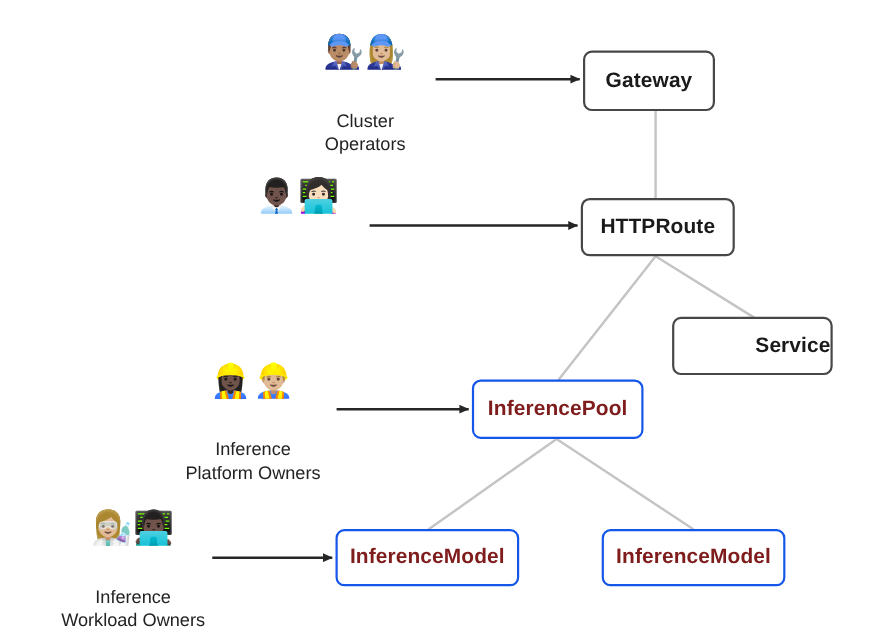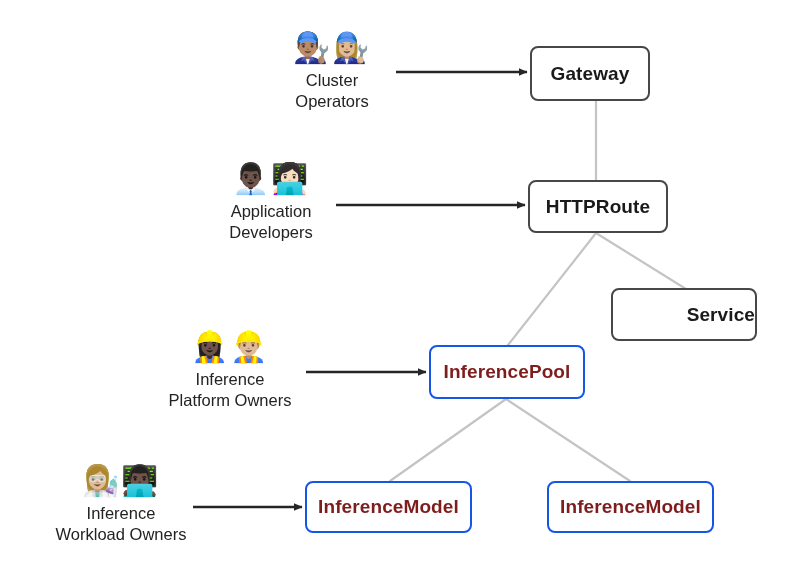"Cluster" .persona .plabel { margin-top: none -> 30px }
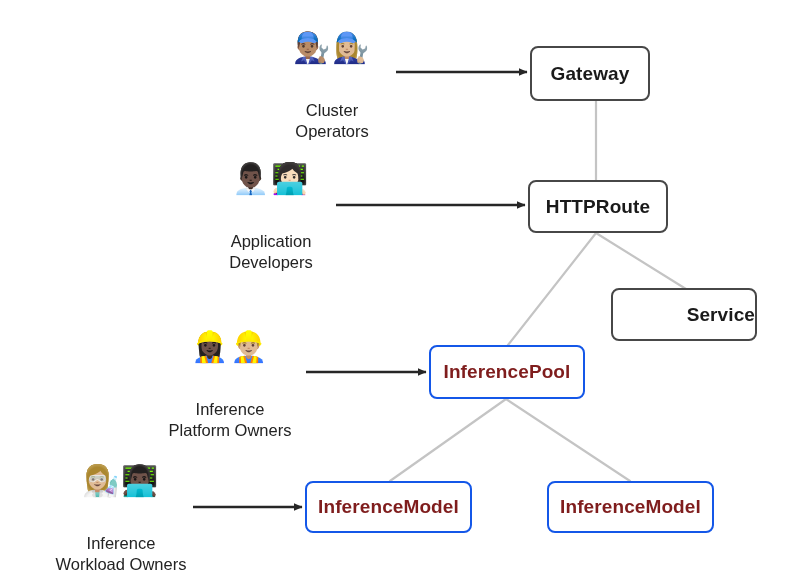"Application" div.plabel { html: <div>Application Developers</div> -> none }
